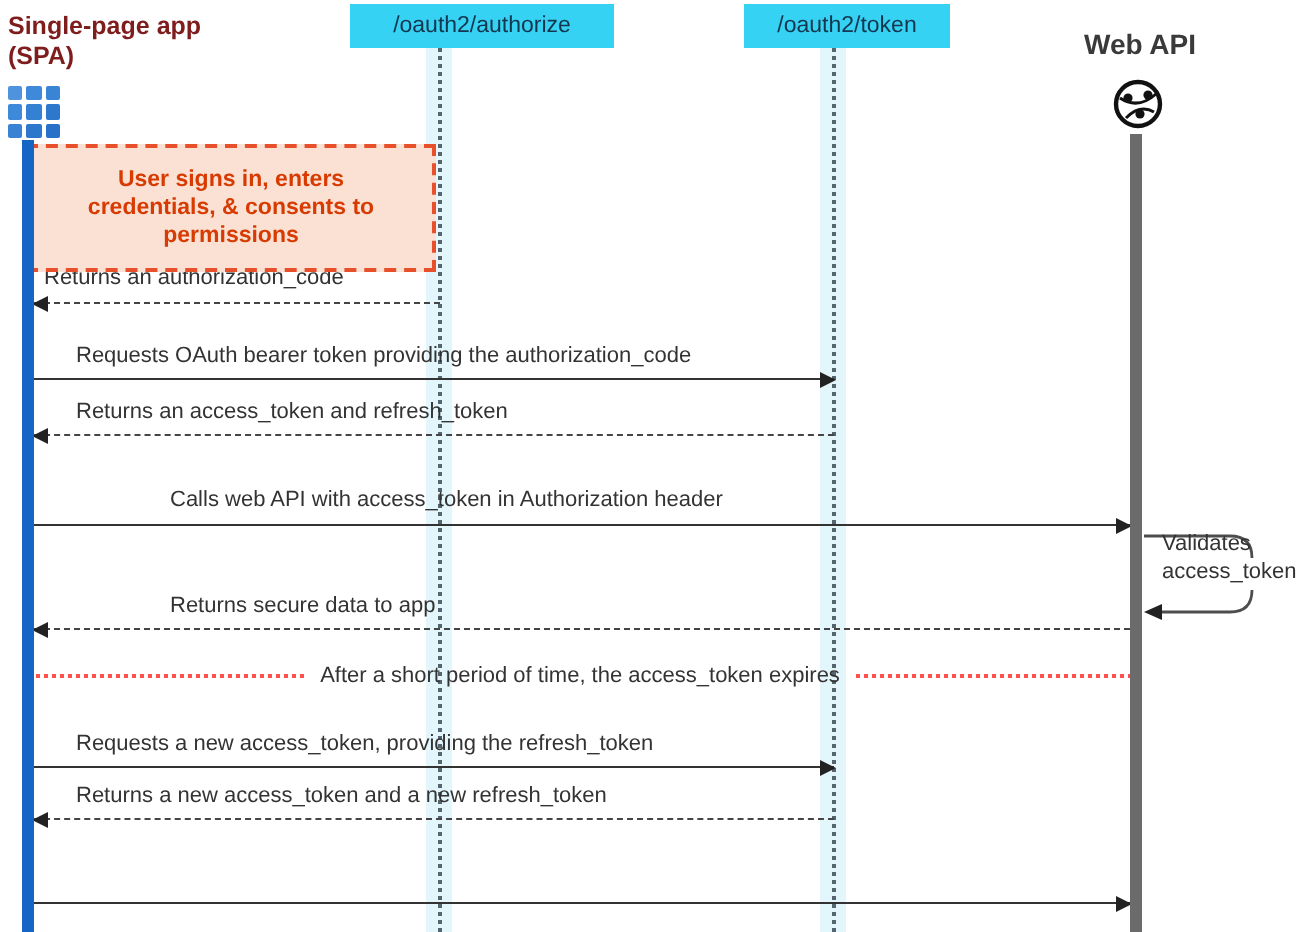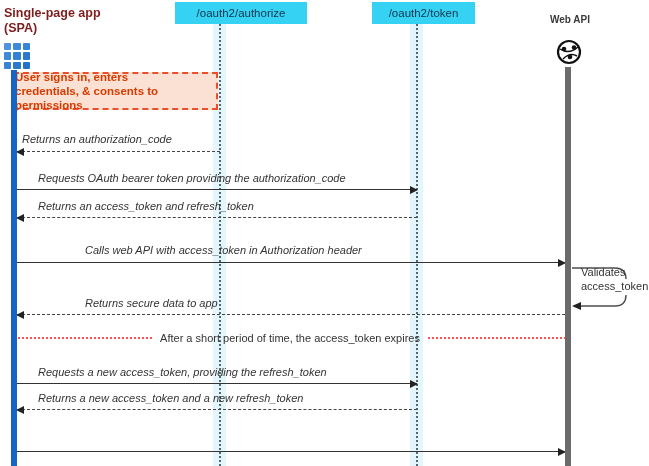"Web API" .webapi-label { font-size: 10px -> 14px }
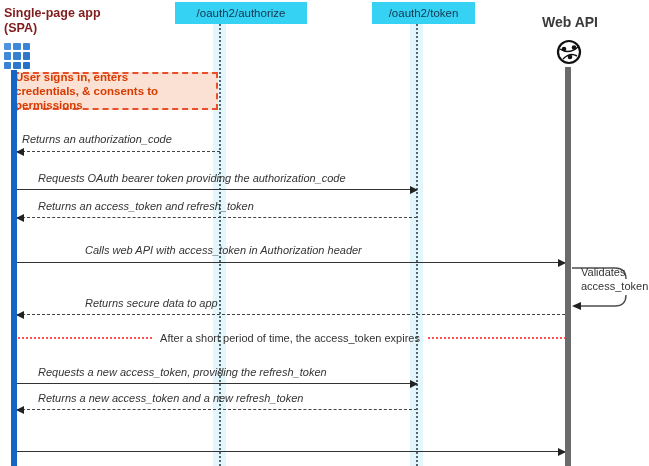"User signs in, enters" .note { height: 38px -> 64px; text-align: left -> center }
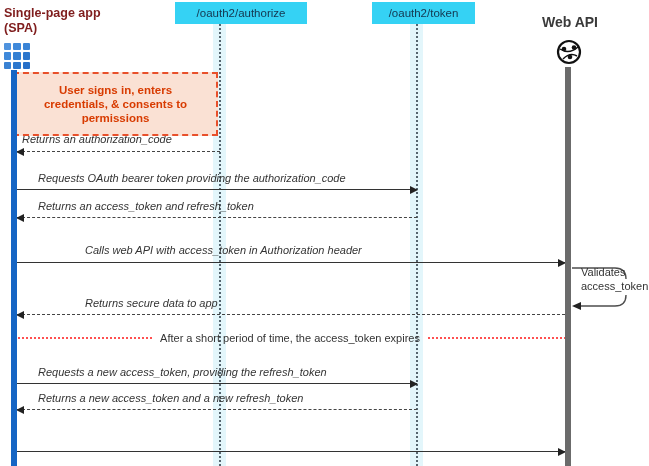"Returns an authorization_code" .msg-label { font-style: italic -> none }
